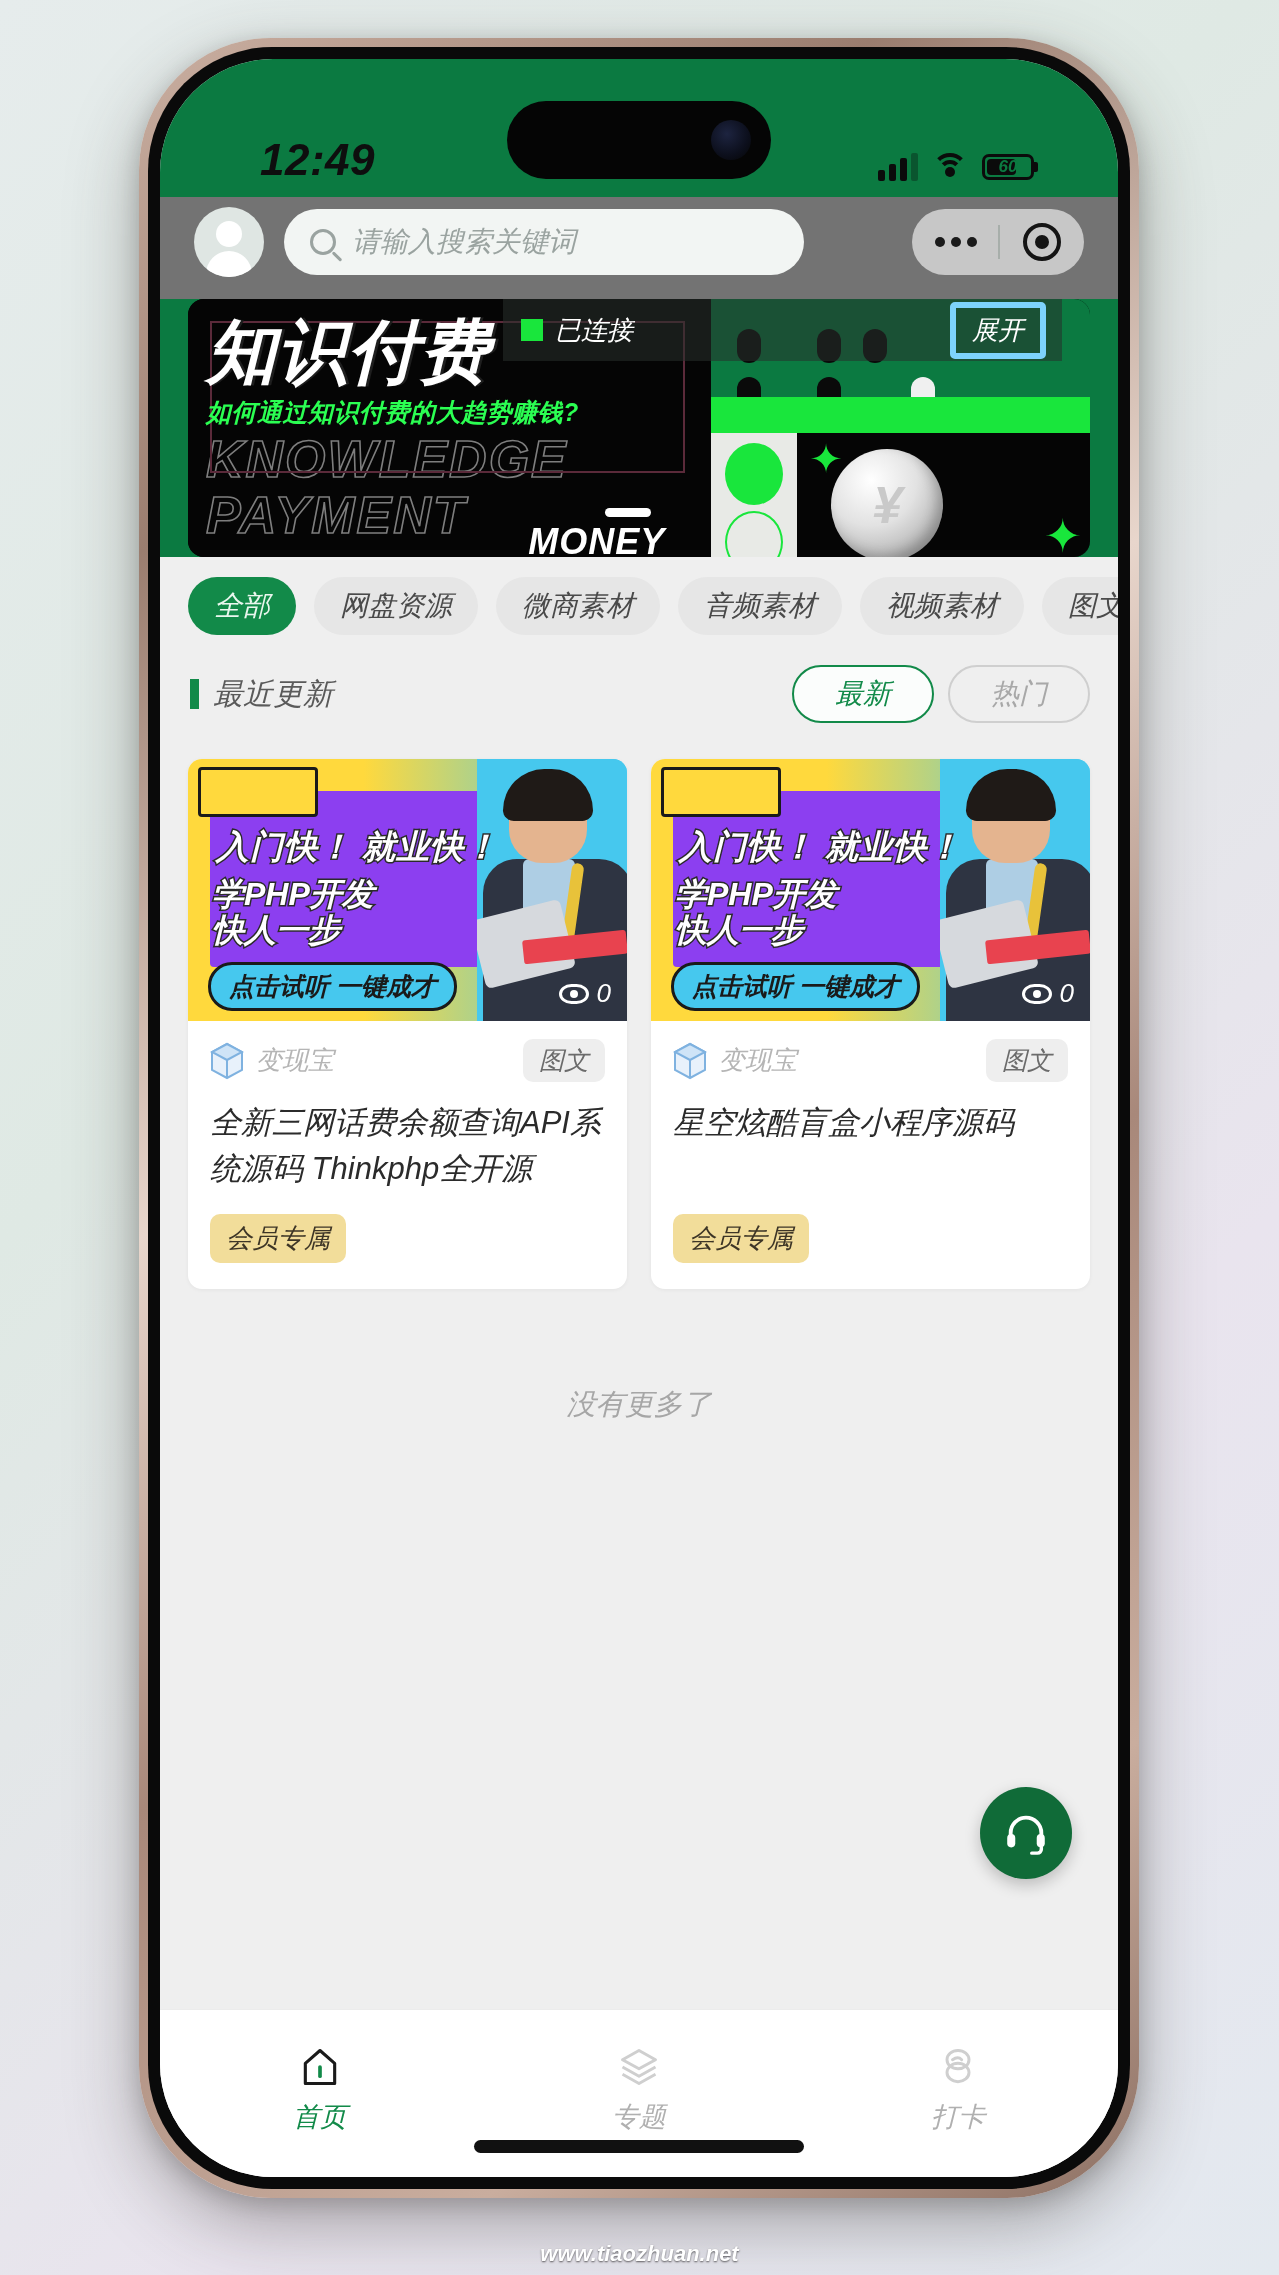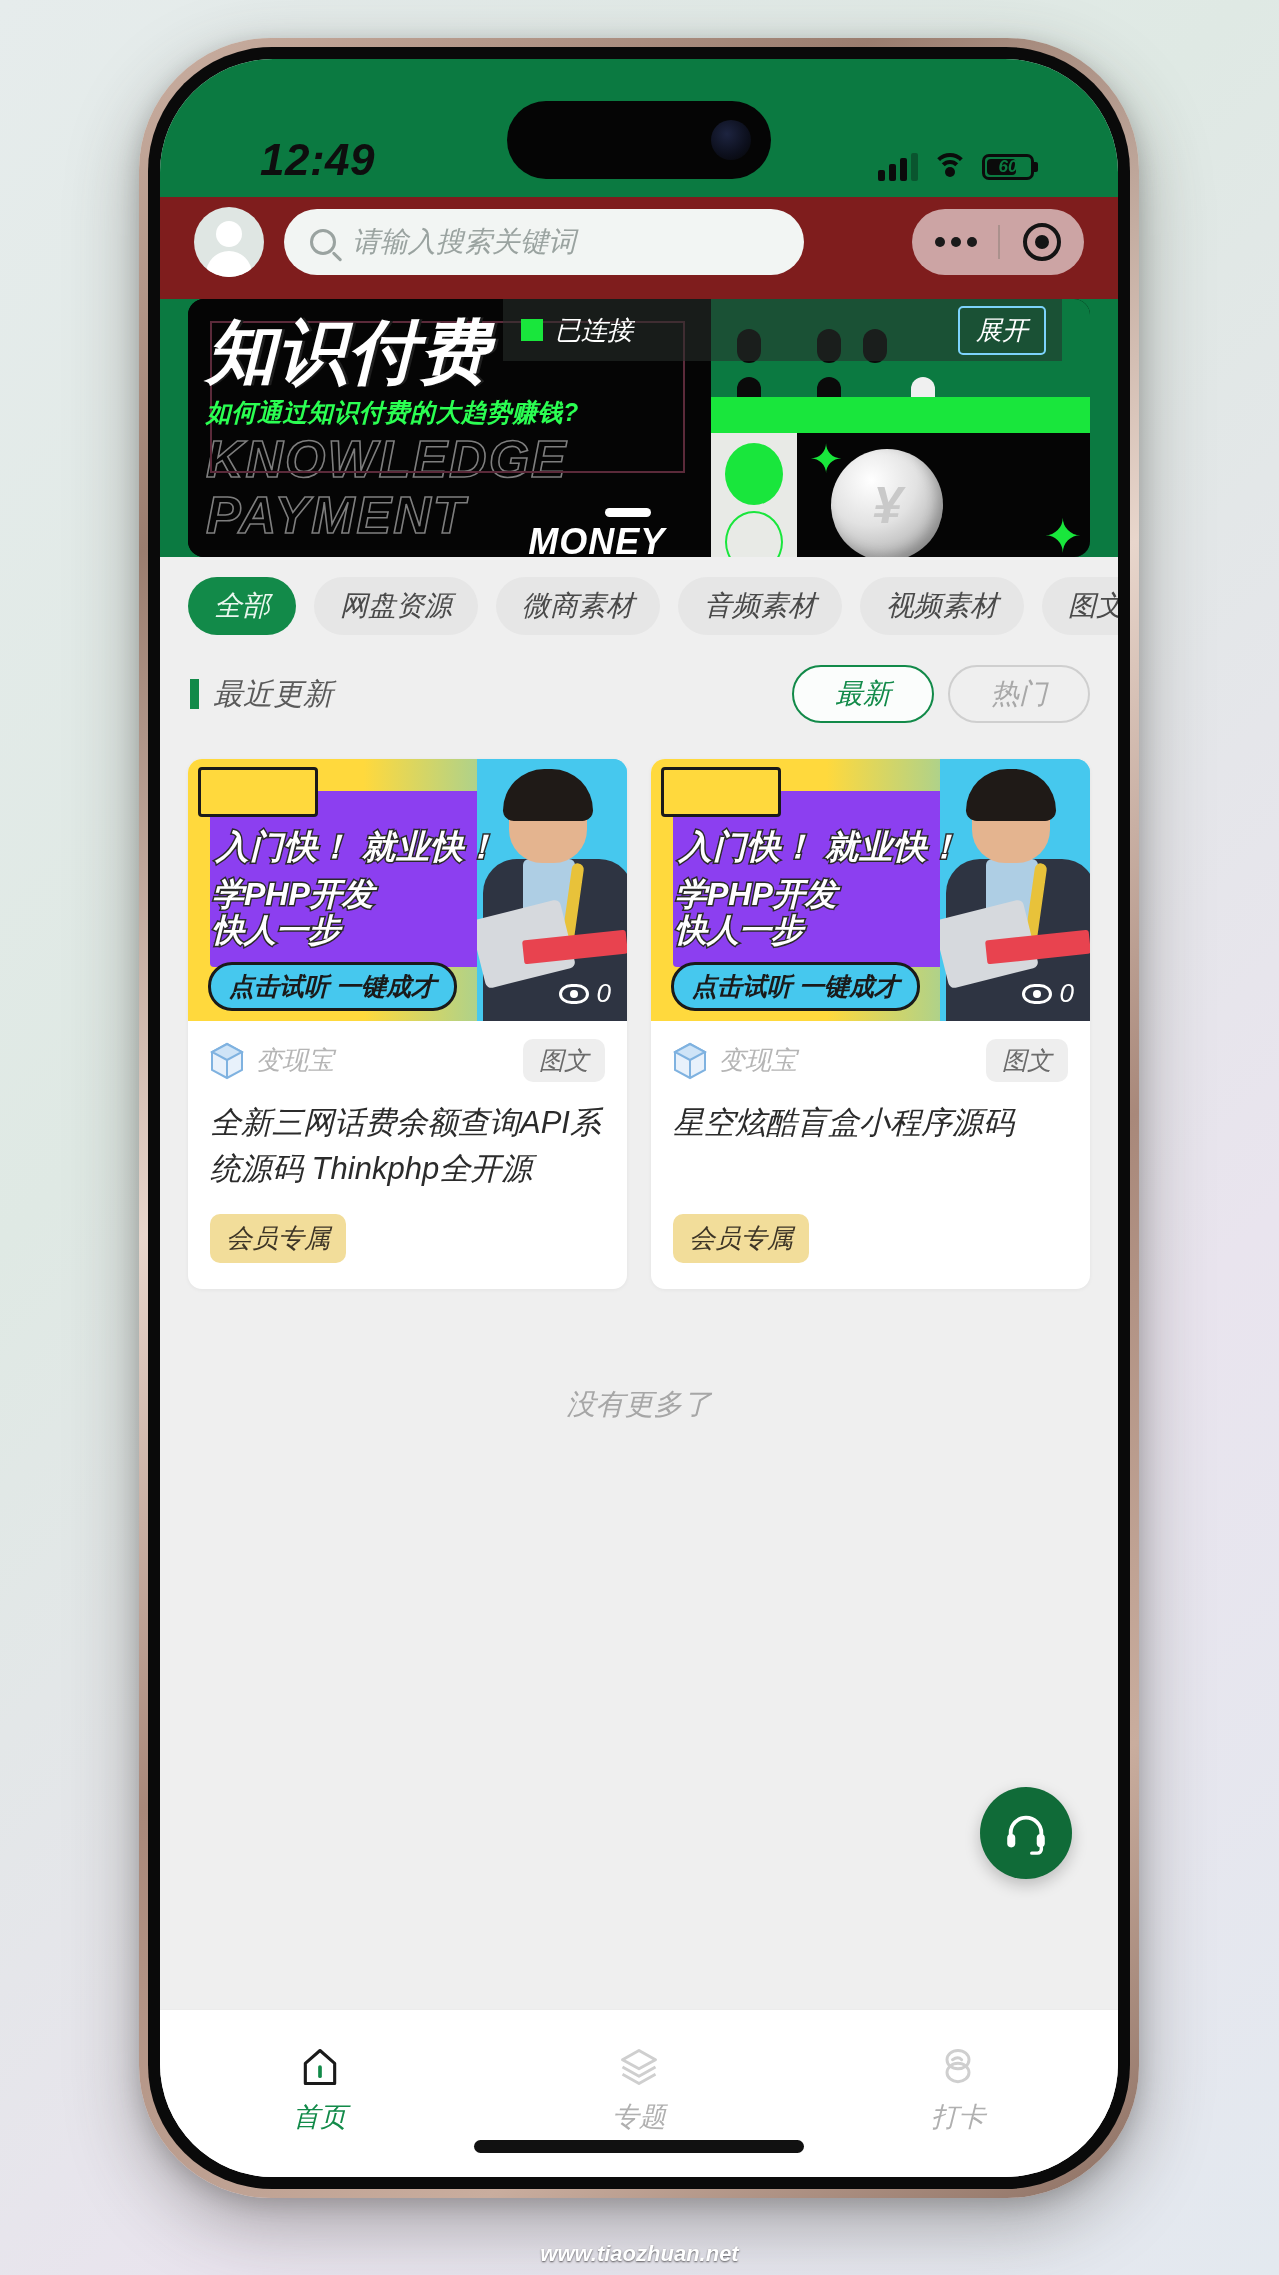"请输入搜索关键词" .header { background: #7f1d1d -> #737373 }
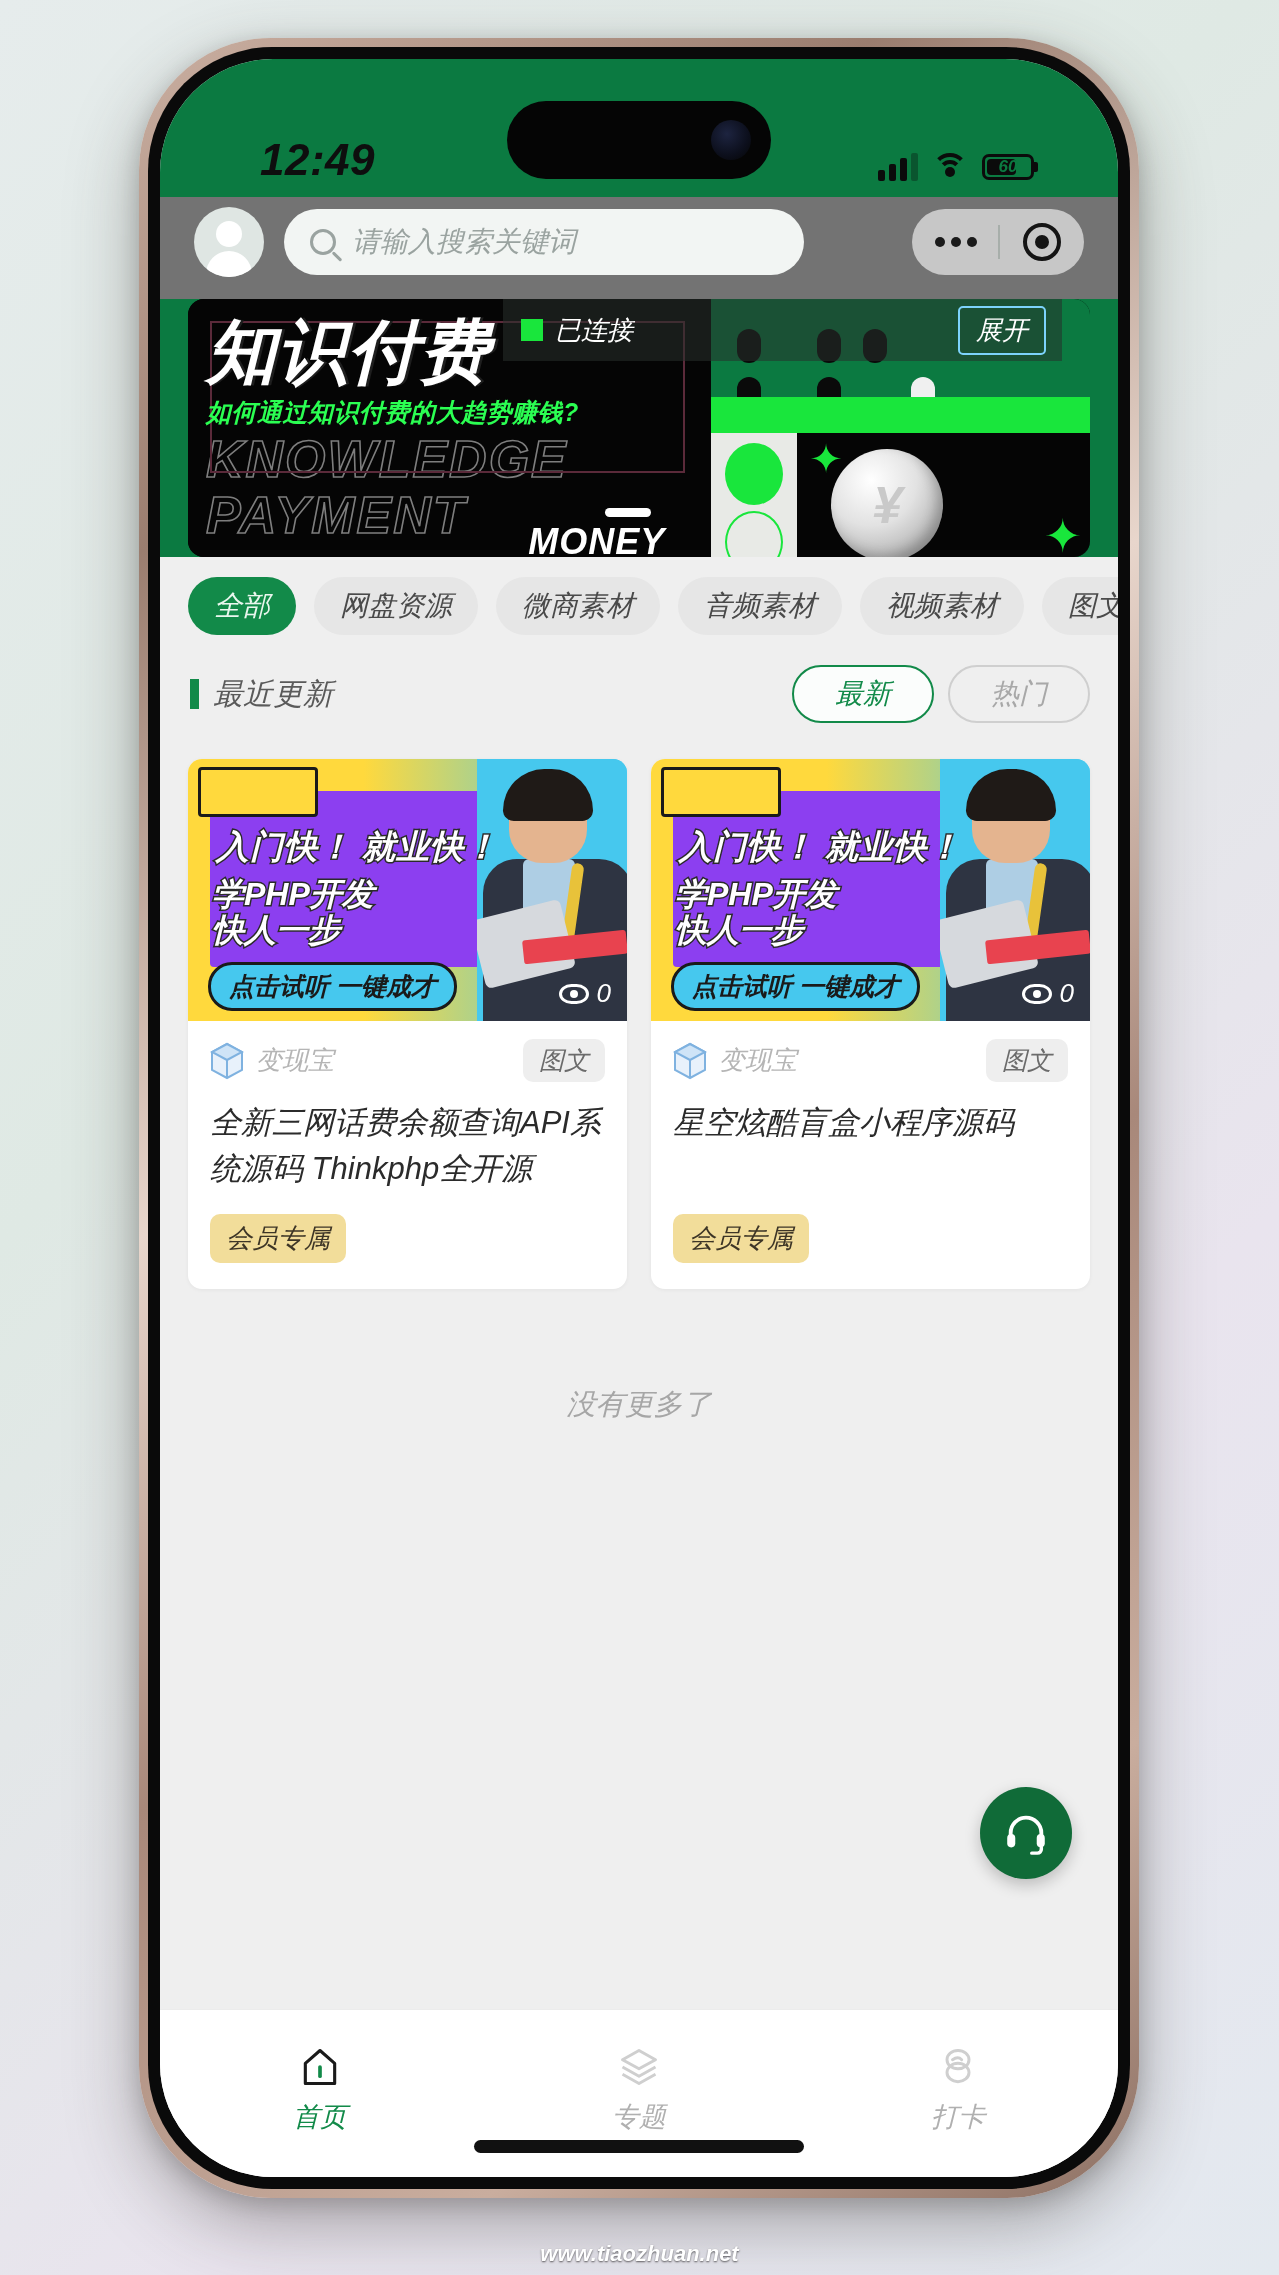"展开" .ov-btn { border: 2px solid #7dd3fc -> 6px solid #7dd3fc }
